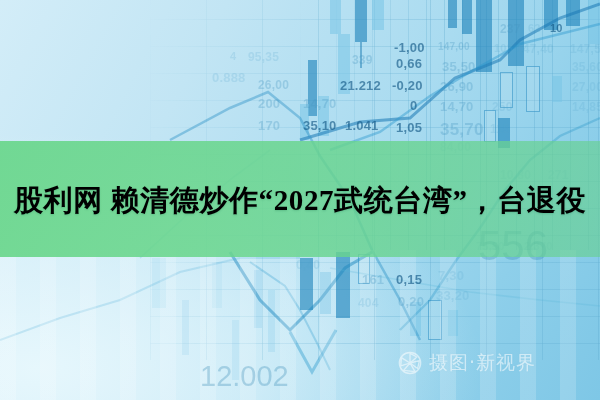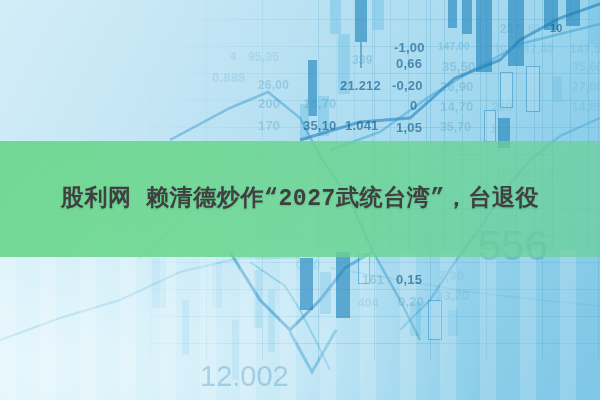"35,70" div.num { font-size: 12px -> 17px }
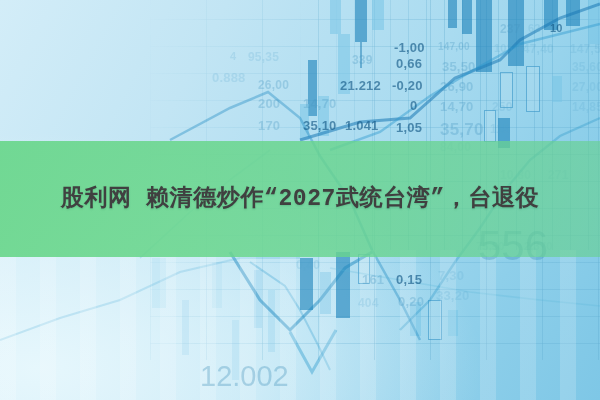"股利网 赖清德炒作“2027武统台湾”，台退役" .headline-line { color: #404040 -> #000000; font-family: Liberation Mono, monospace -> Liberation Serif, serif; font-size: 23px -> 29px }
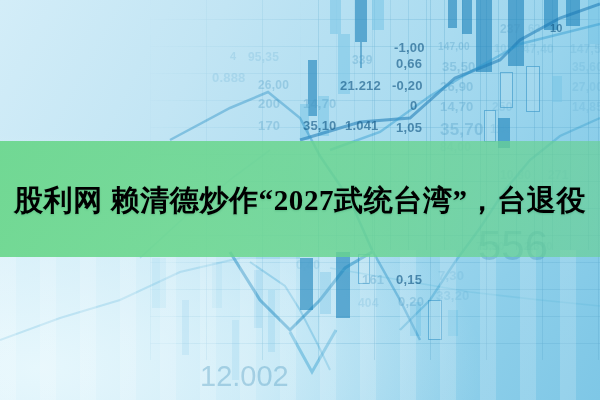"摄图·新视界" div.watermark { html: none -> <div> <svg> <circle></circle> <g> <path></path> <path></path> <path></path> <path></path> </g> </svg> <span>摄图·新视界</span> </div> }
